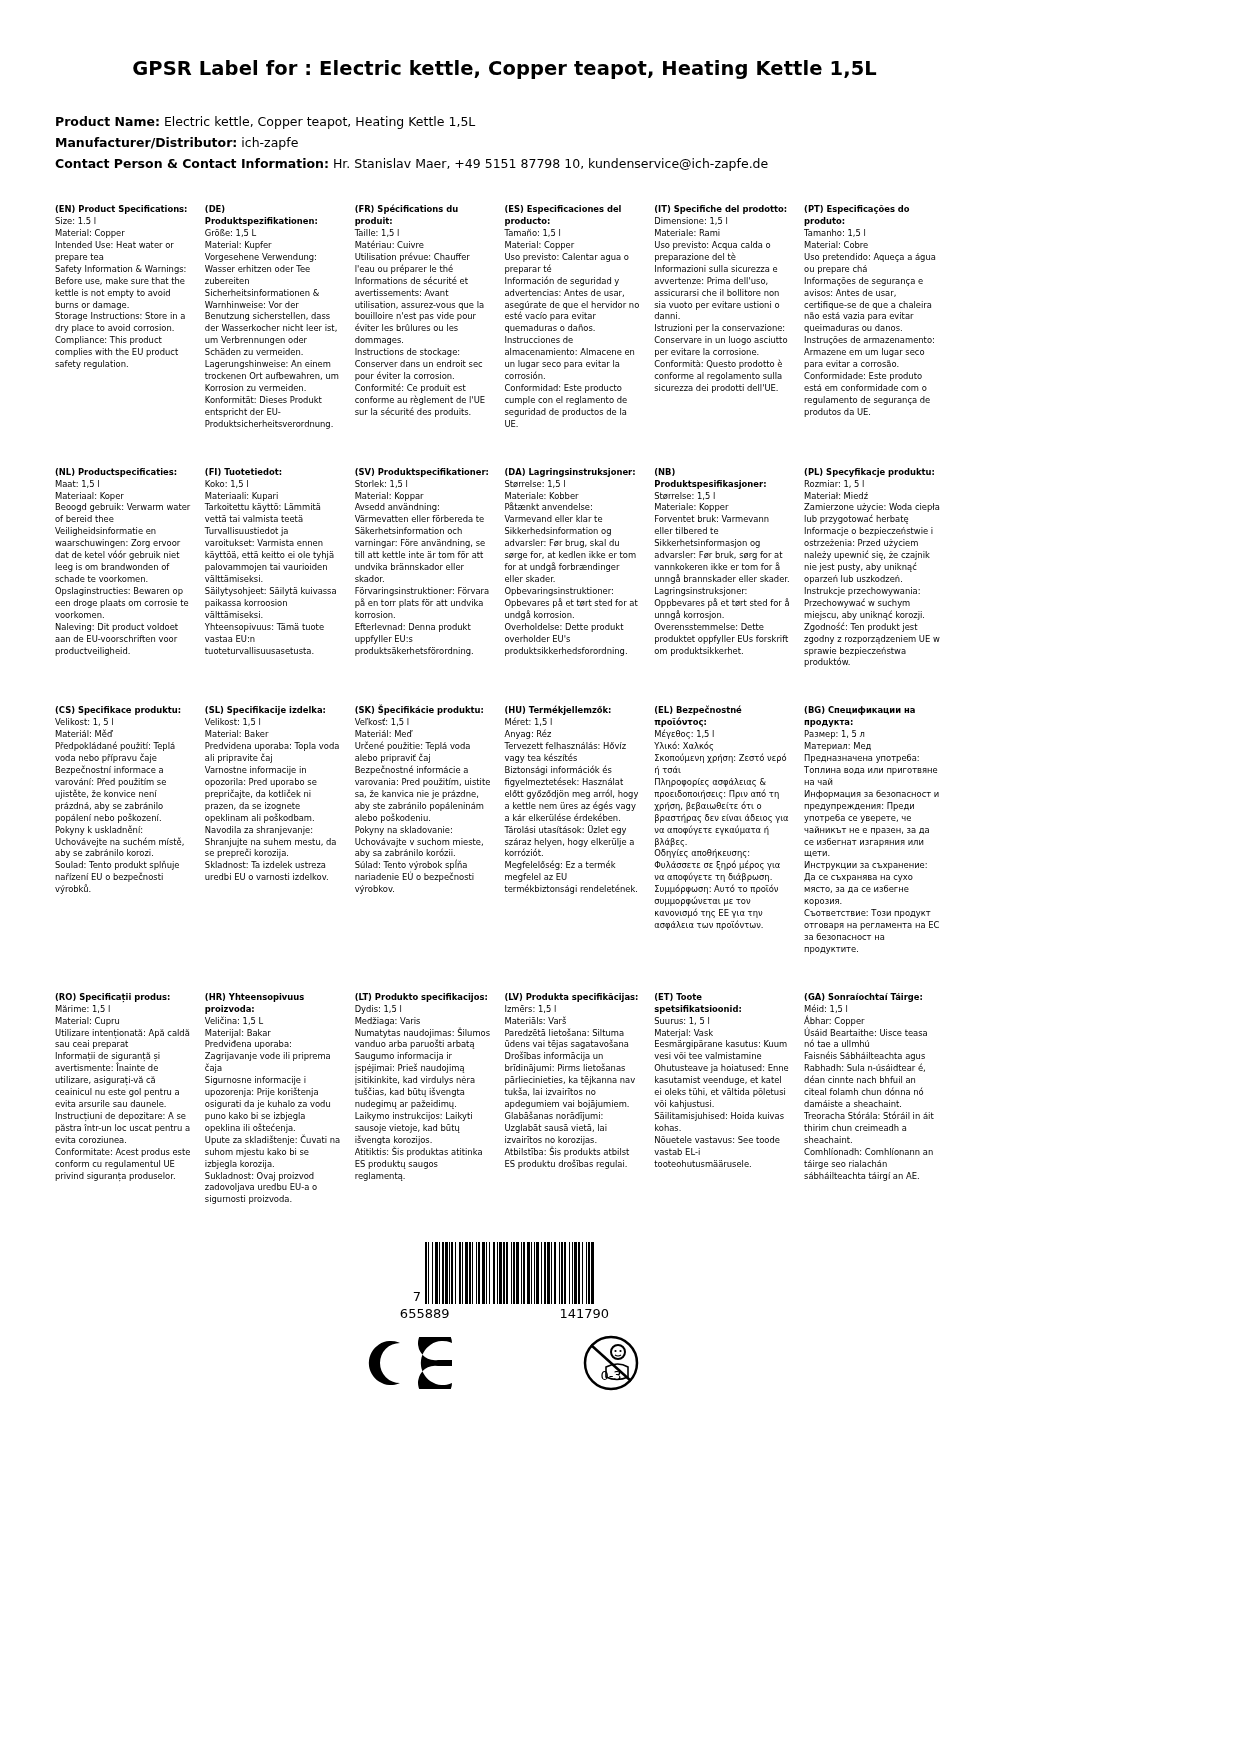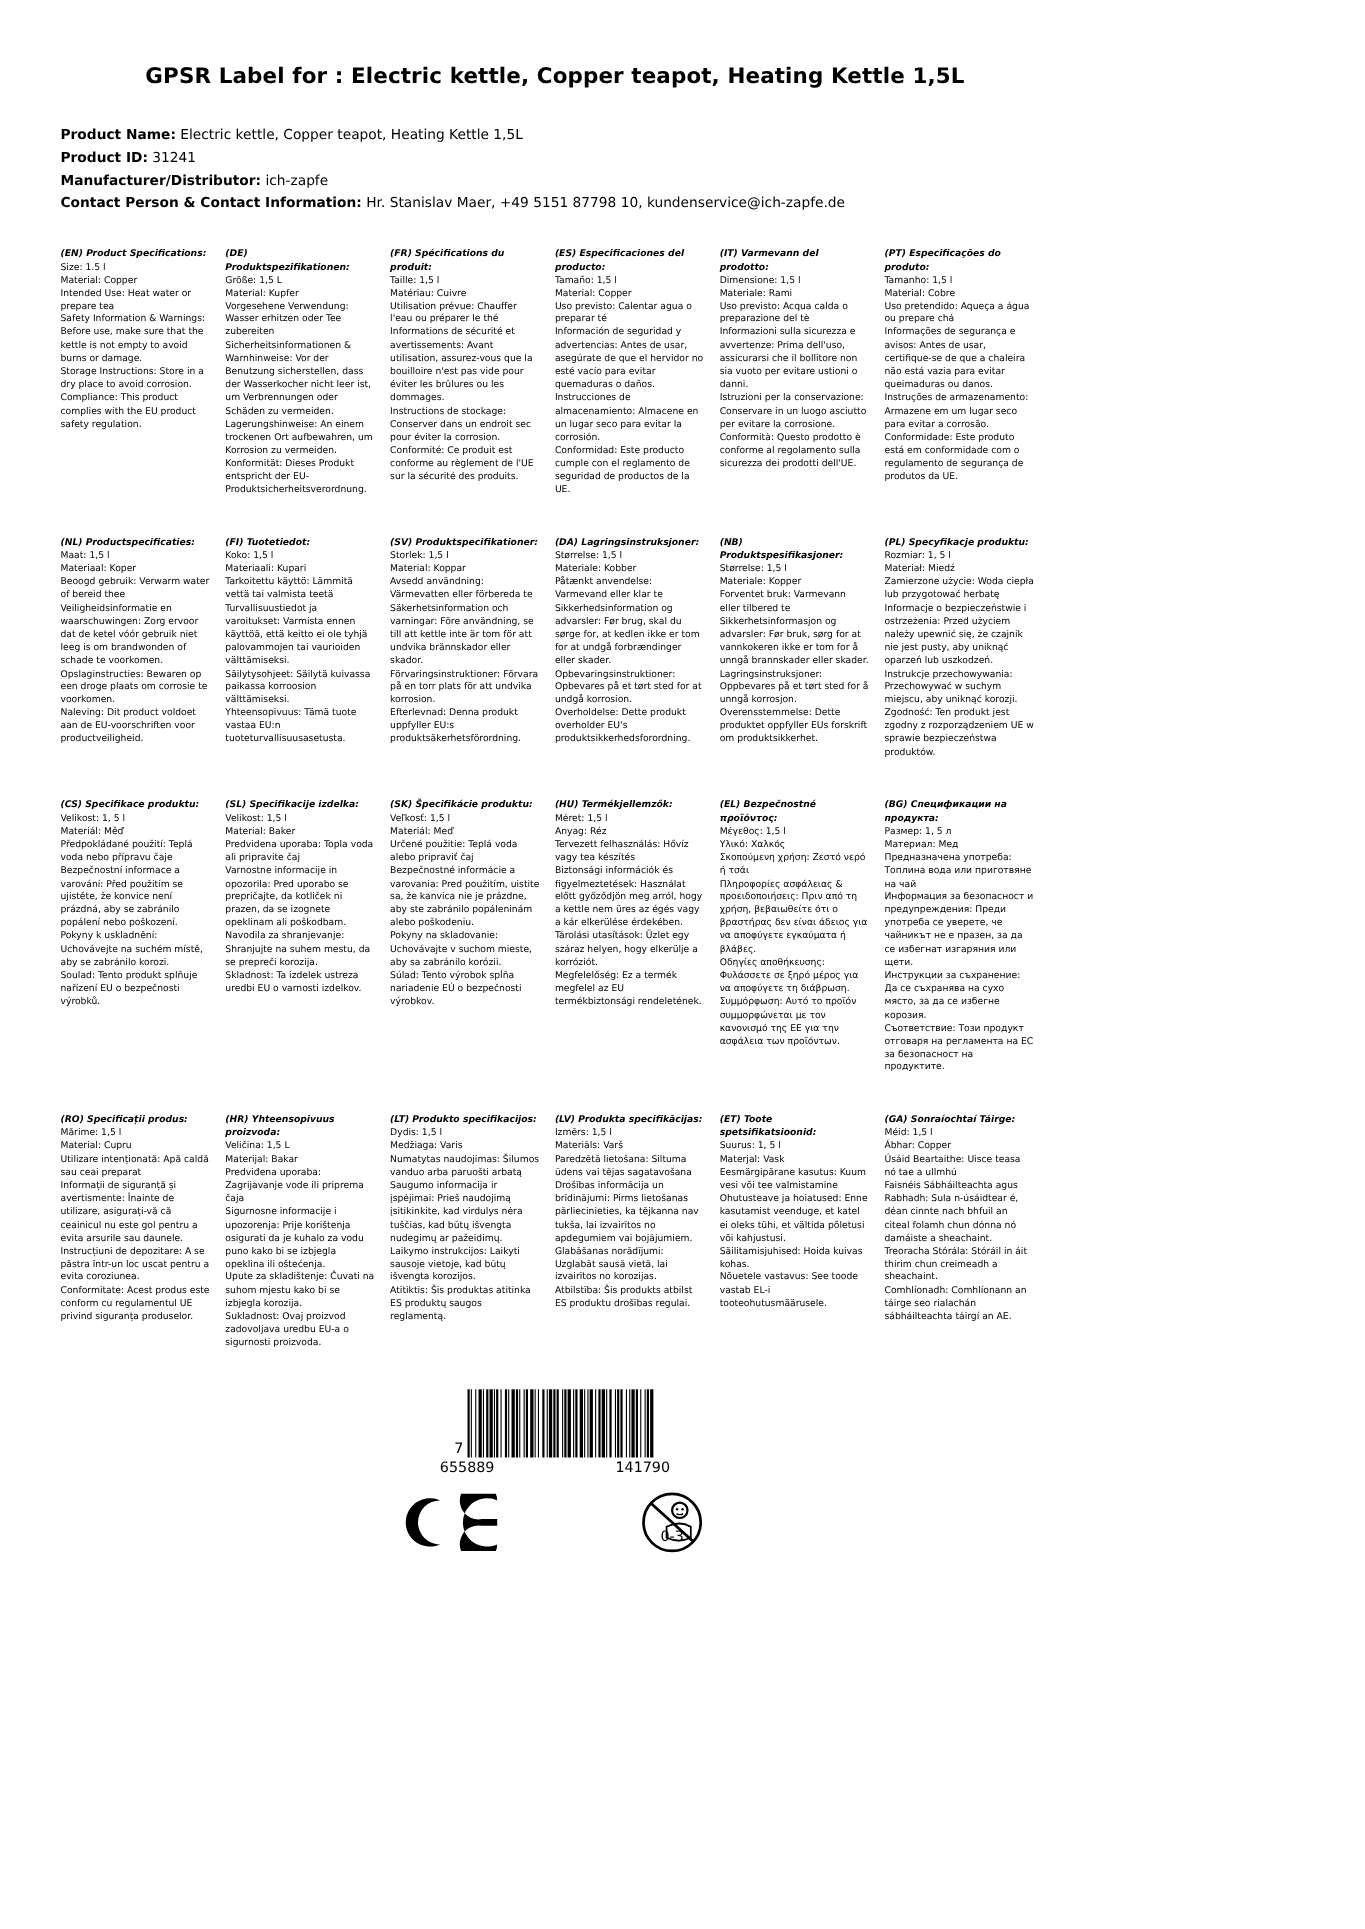"Product ID: 31241" p.meta-row { html: <p> <span>Product ID:</span> <span>31241</span> </p> -> none }
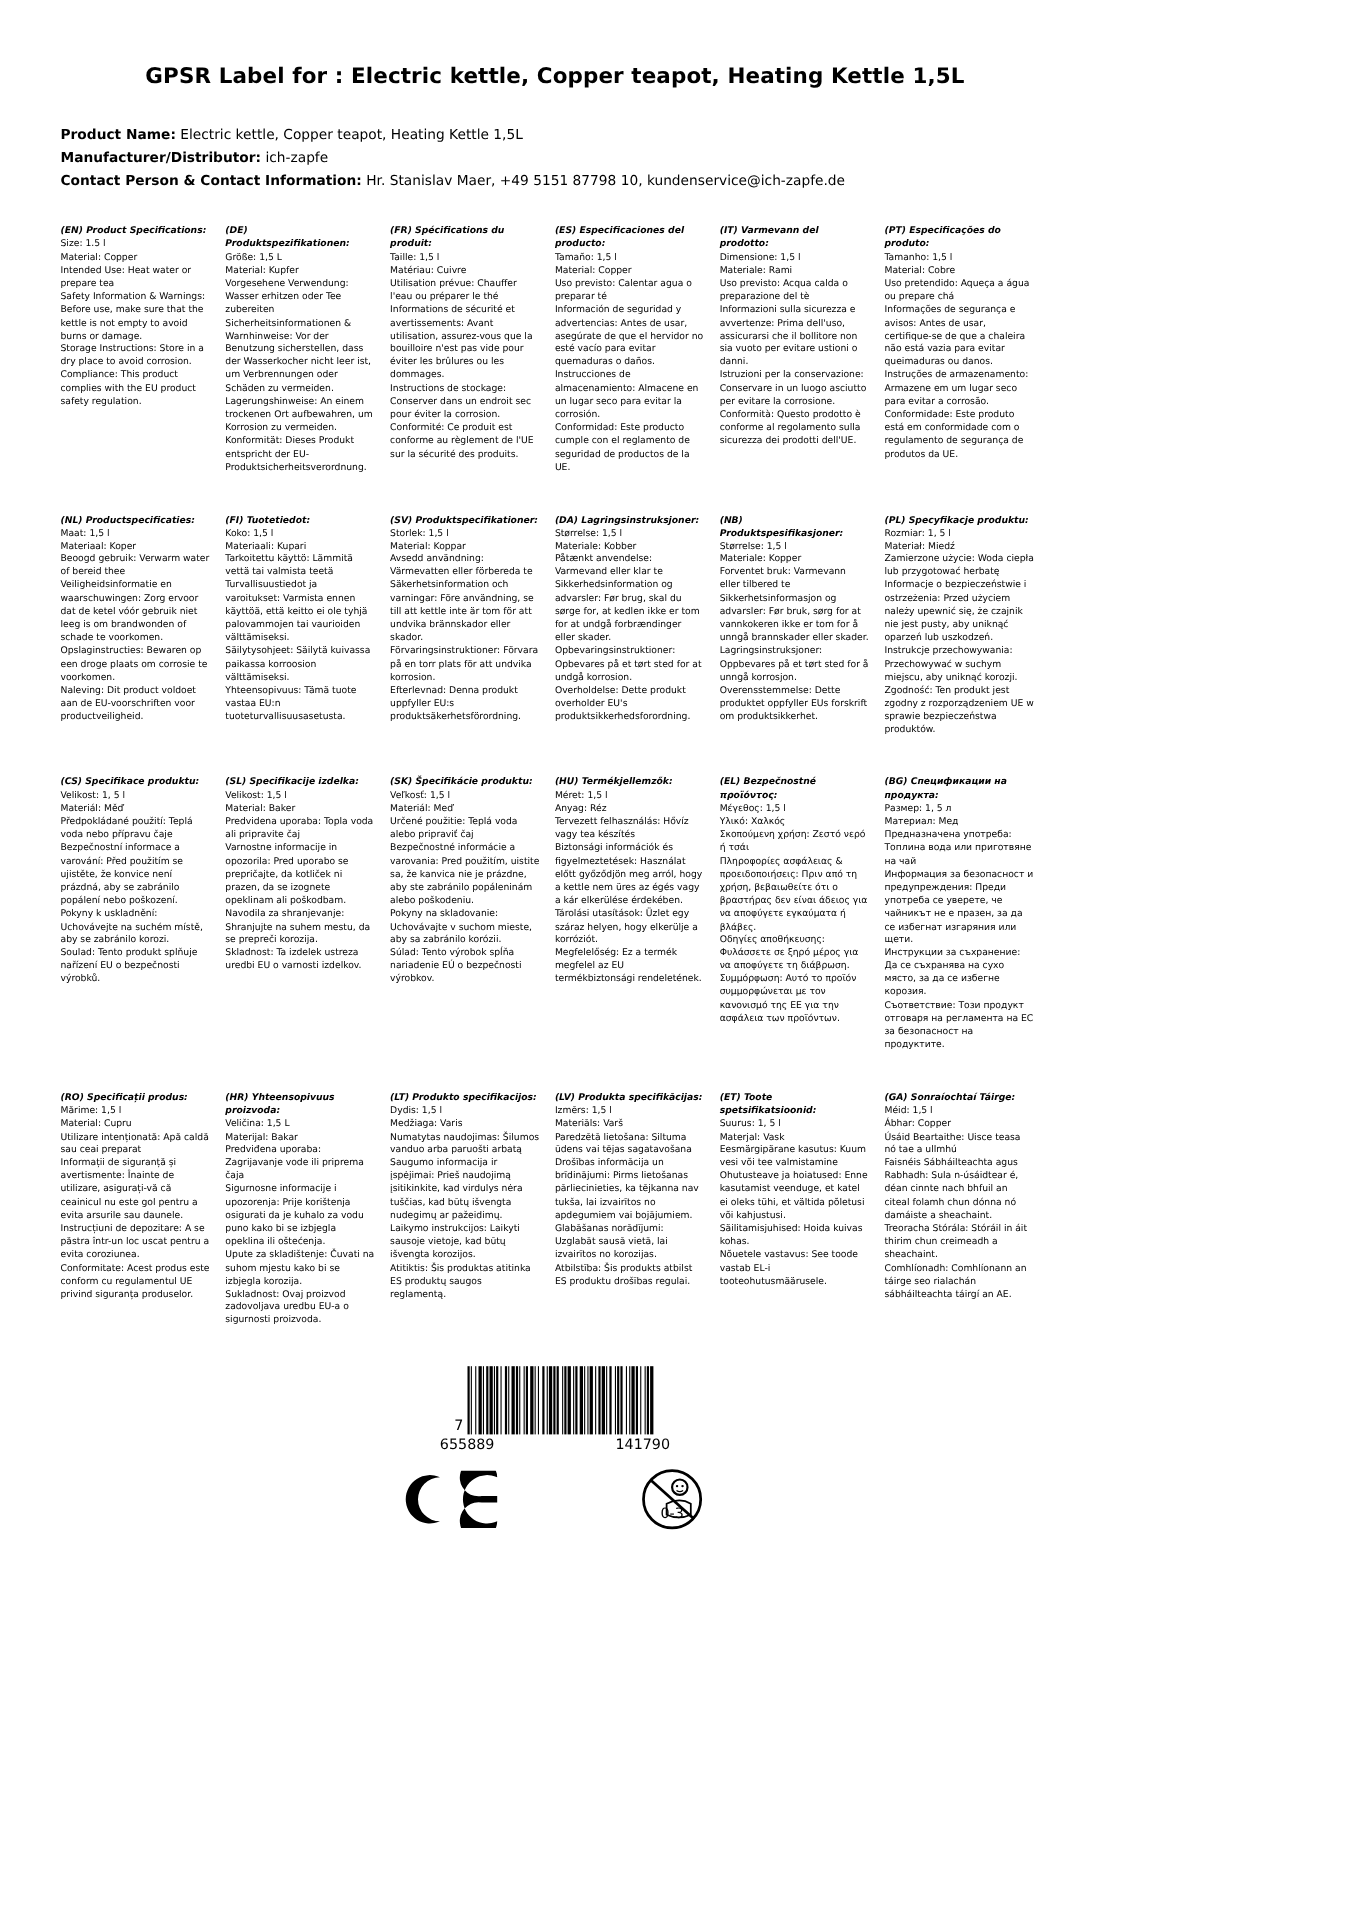"(EN) Product Specifications:" .cell-title { font-style: italic -> none }
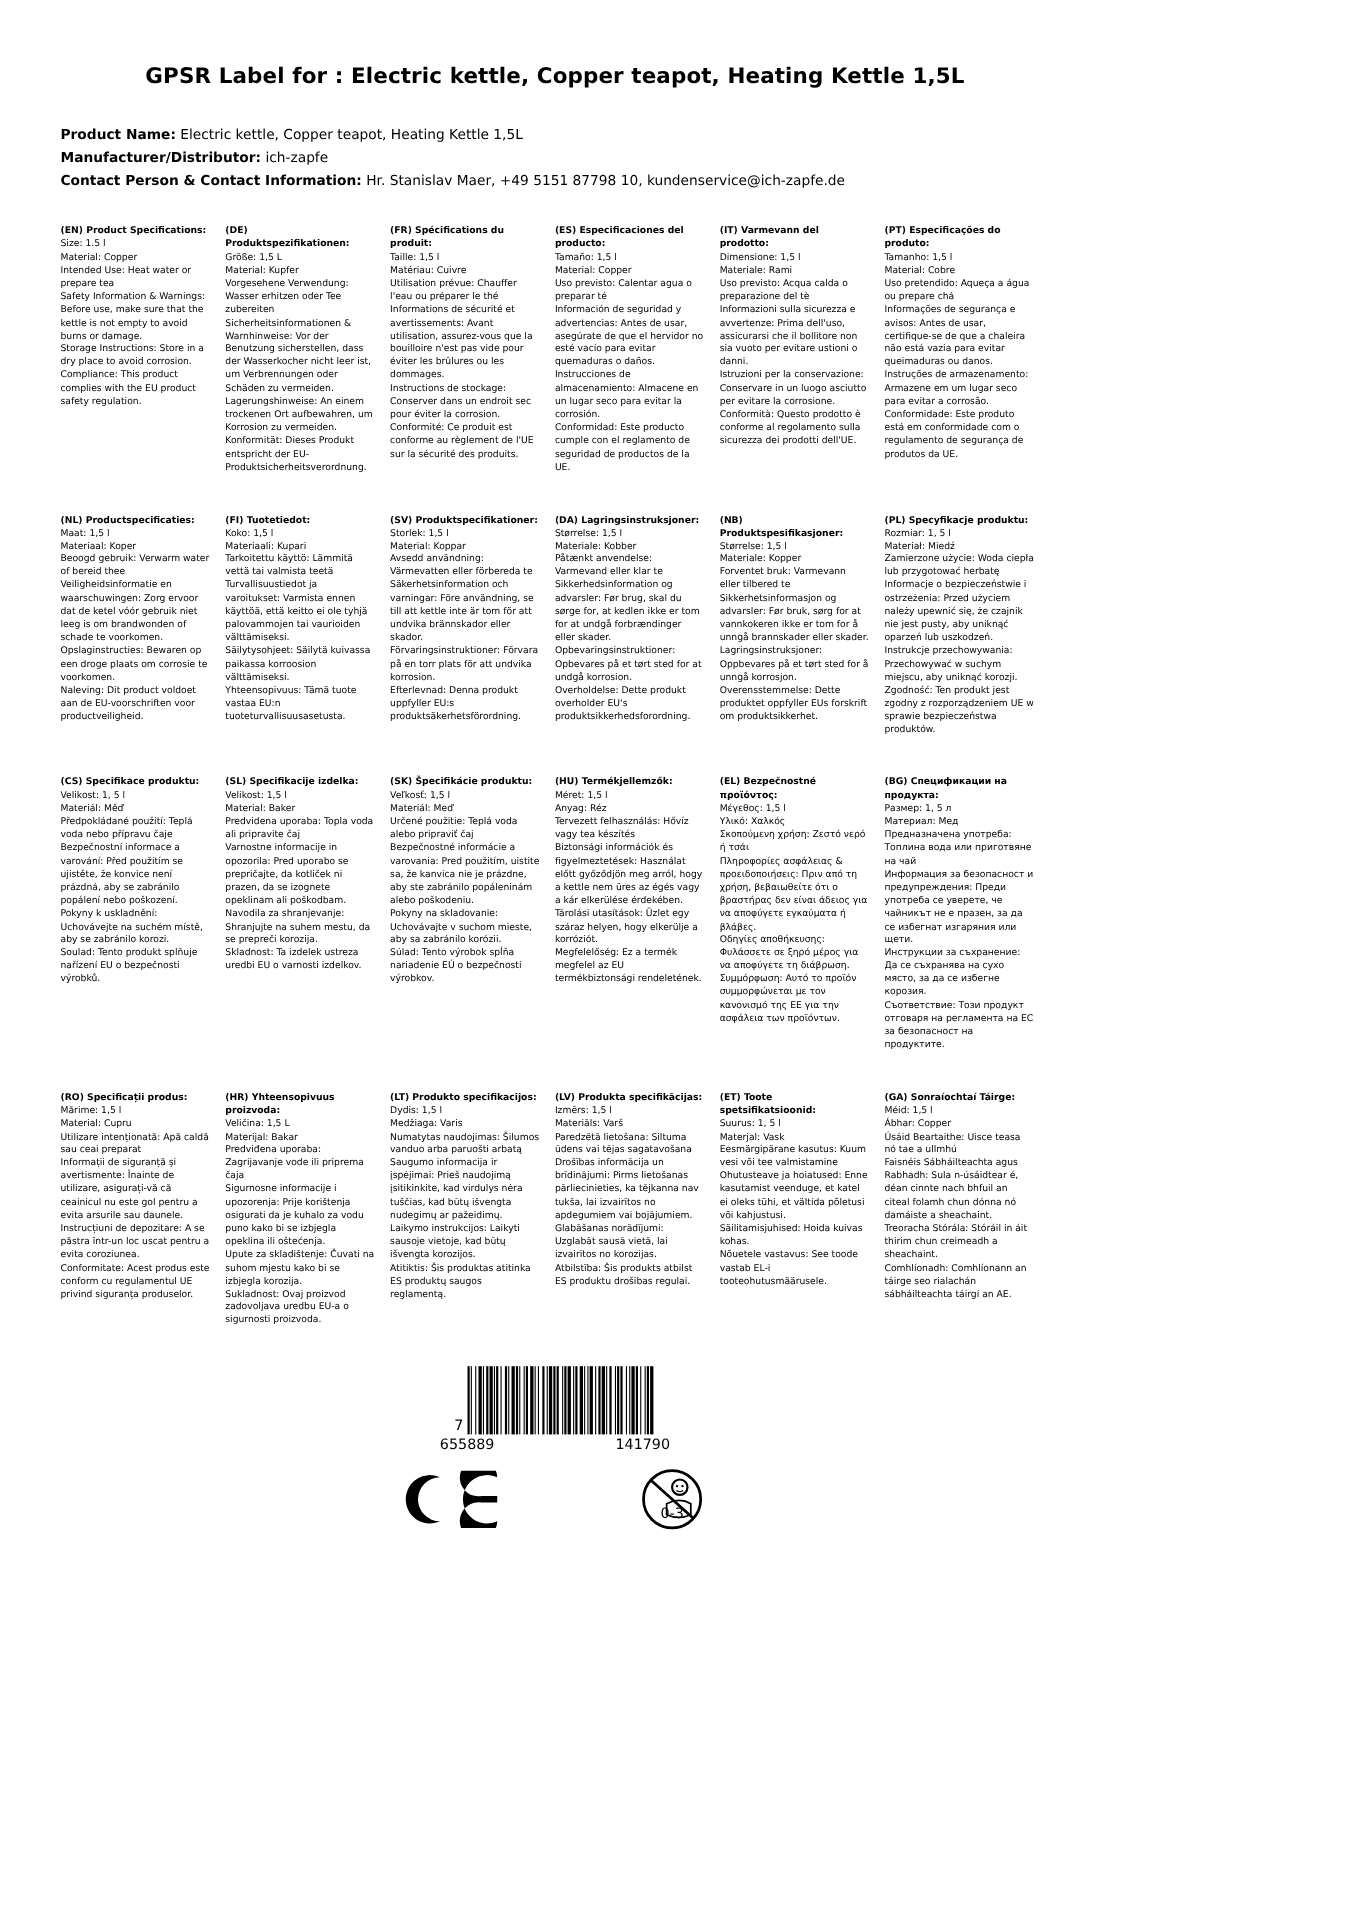"(IT) Varmevann del prodotto:" span.cell-title { text: Varmevann -> Specifiche }
